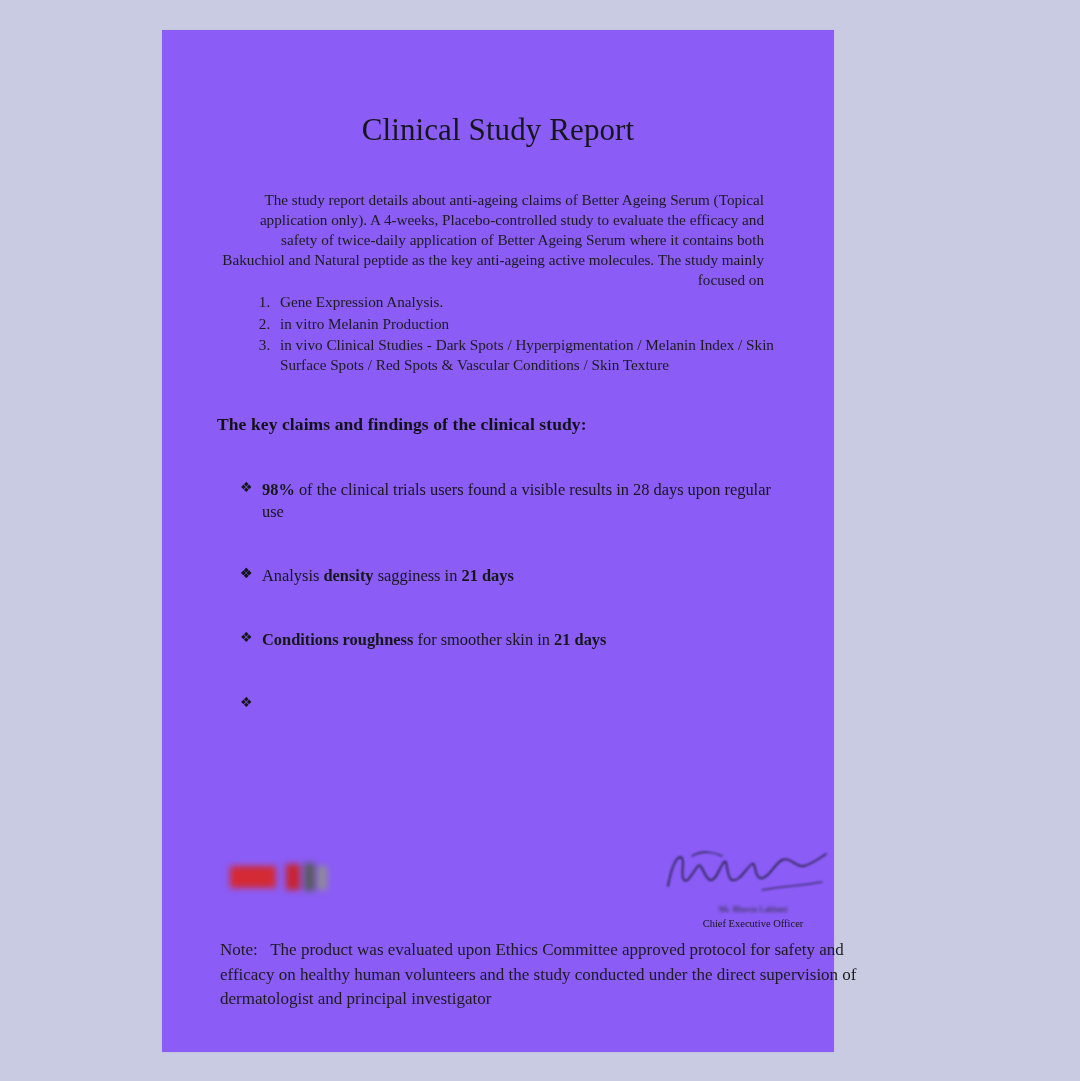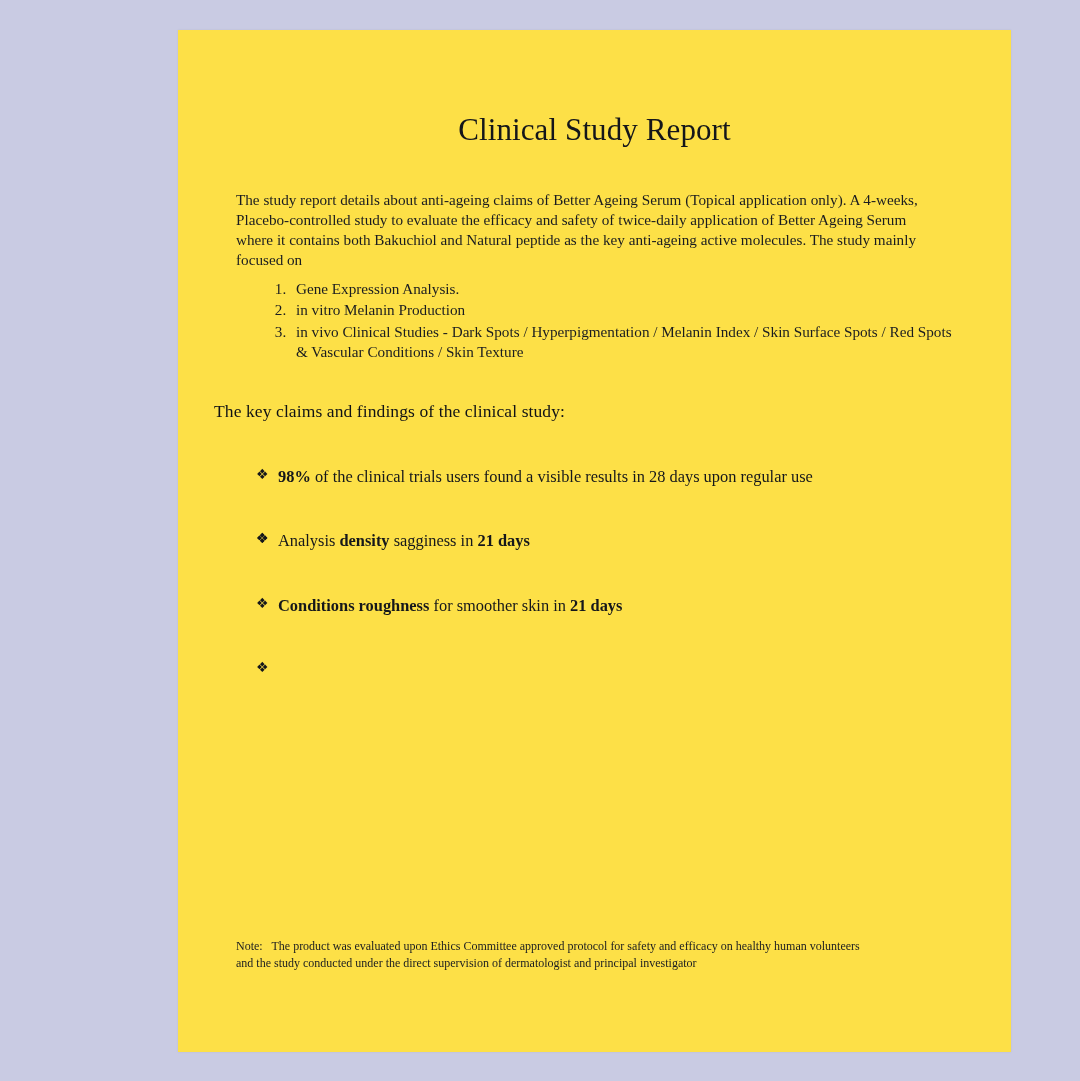"Clinical Study Report" .page { background: #fde047 -> #8b5cf6; left: 178px -> 162px; width: 833px -> 672px }
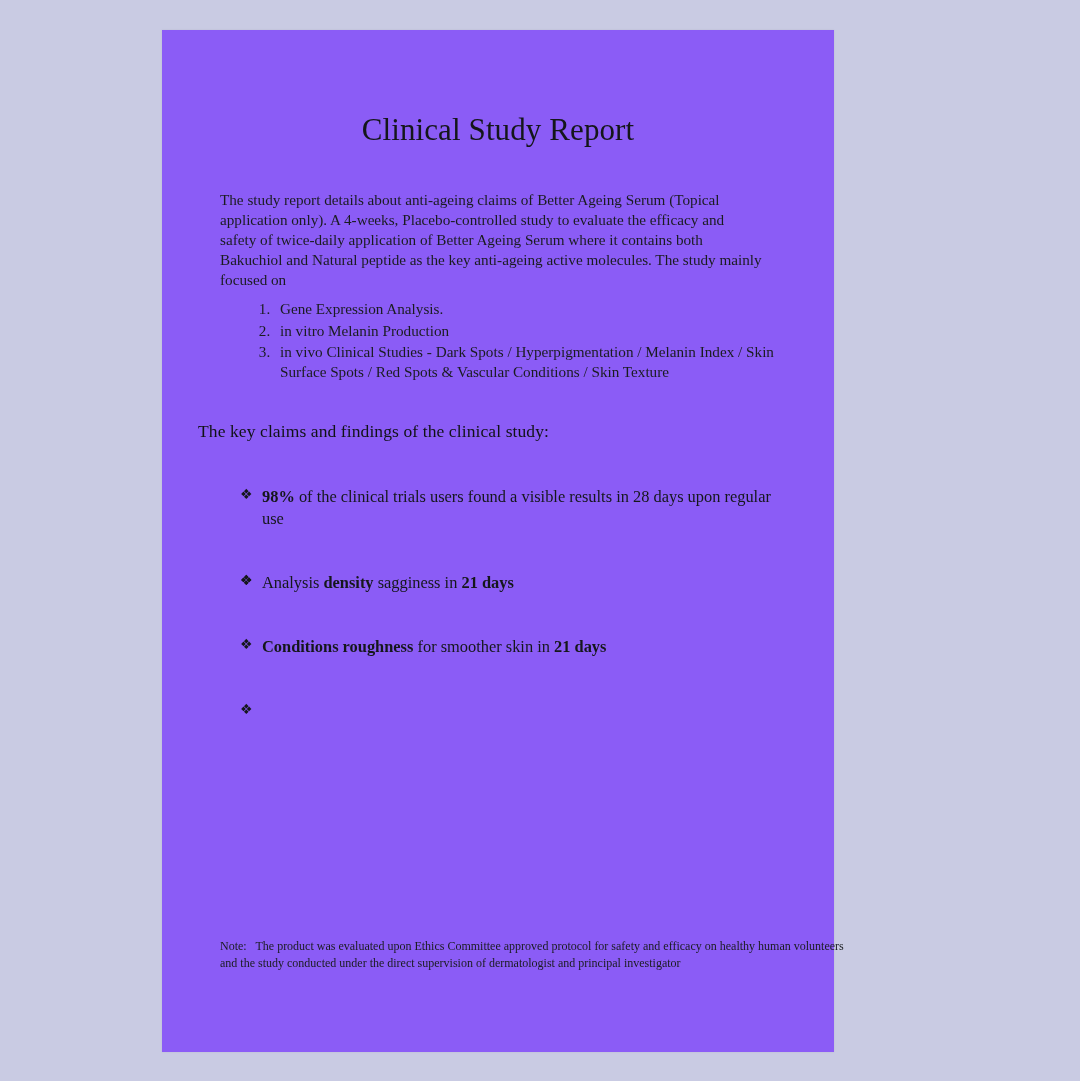"The study report details about" .intro { text-align: left -> right }
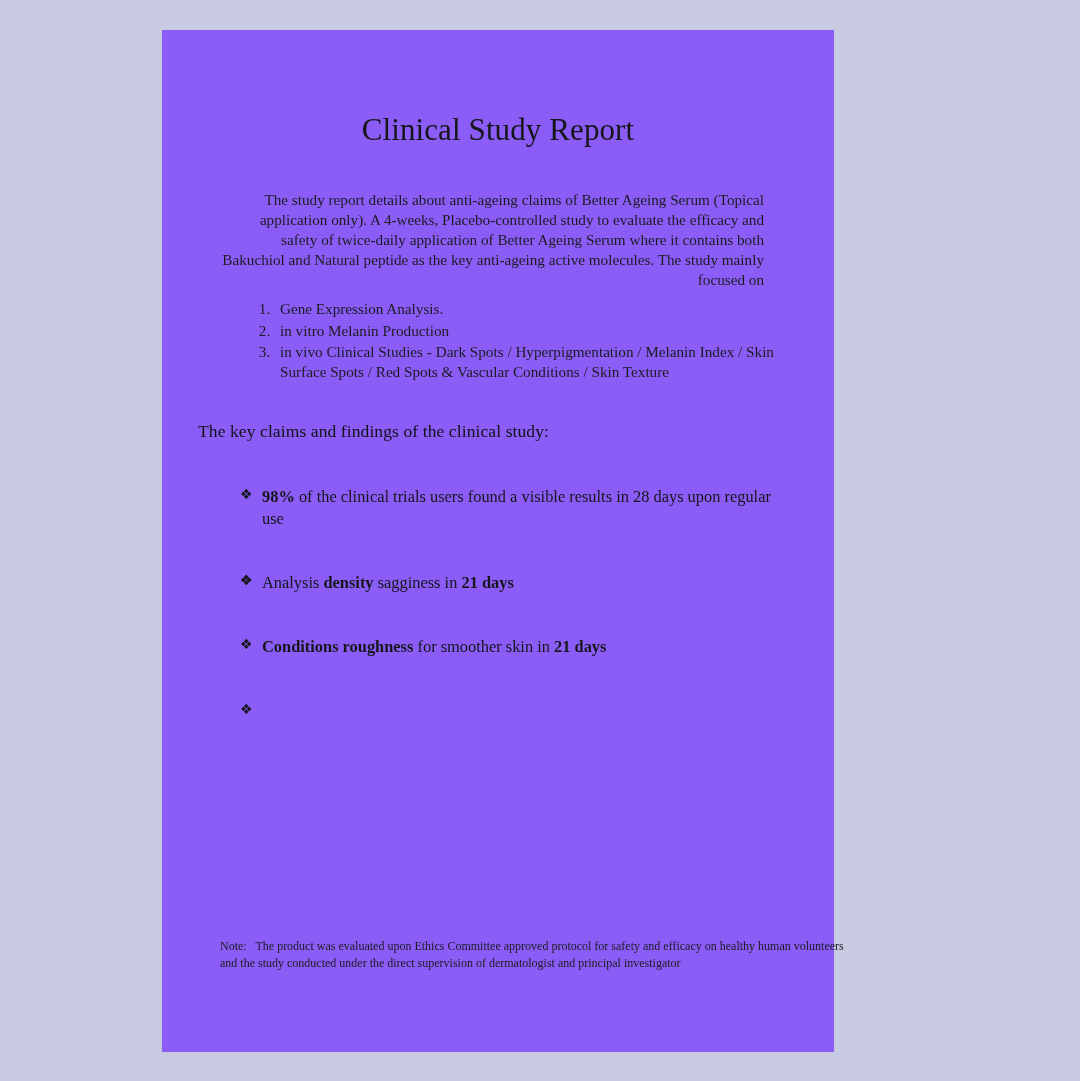"Gene Expression Analysis." .numbered { margin: 9px 0 0 0 -> 2px 0 0 0 }
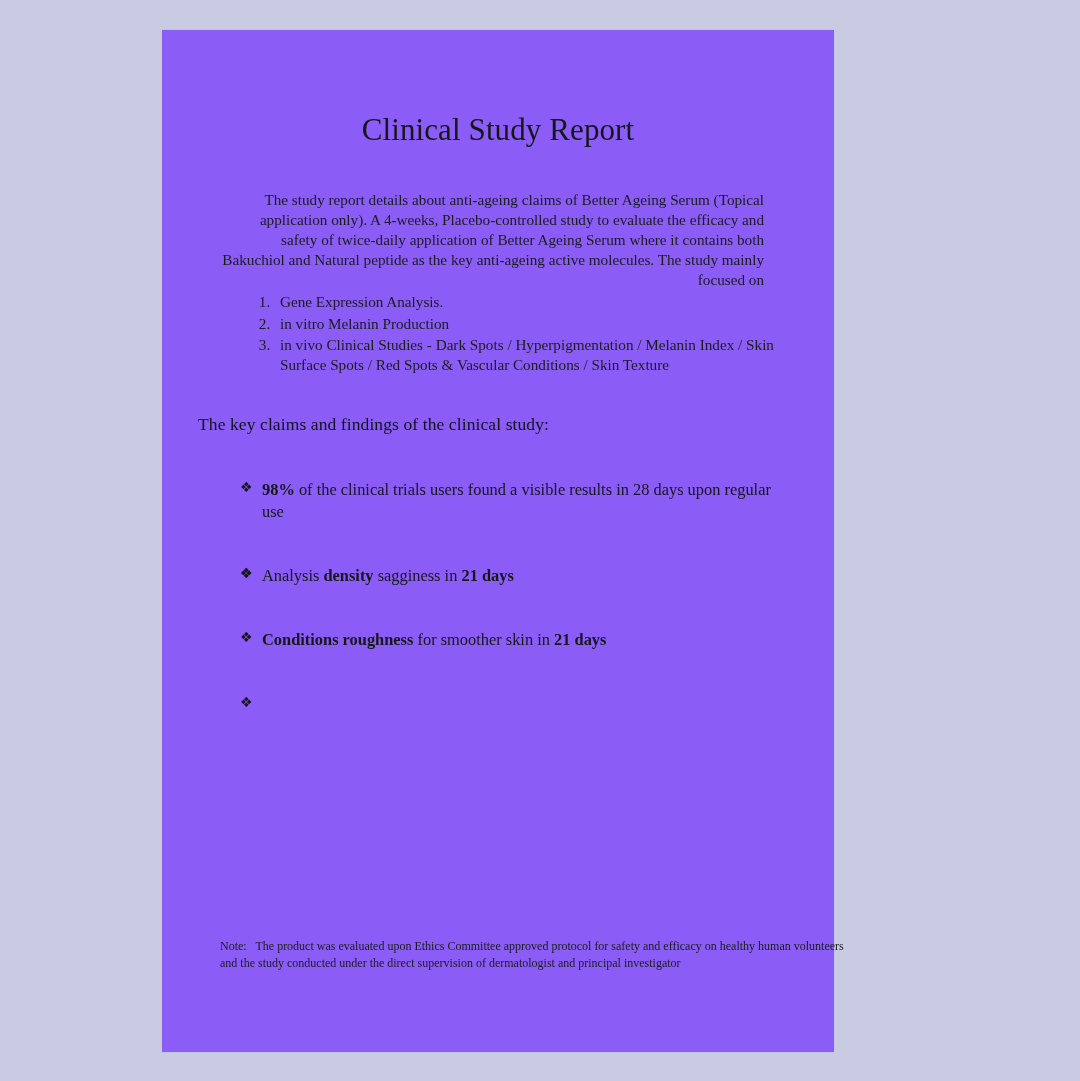"The key claims and findings" .claims-heading { font-weight: normal -> bold; padding: 38px 58px 0 36px -> 38px 58px 0 55px }
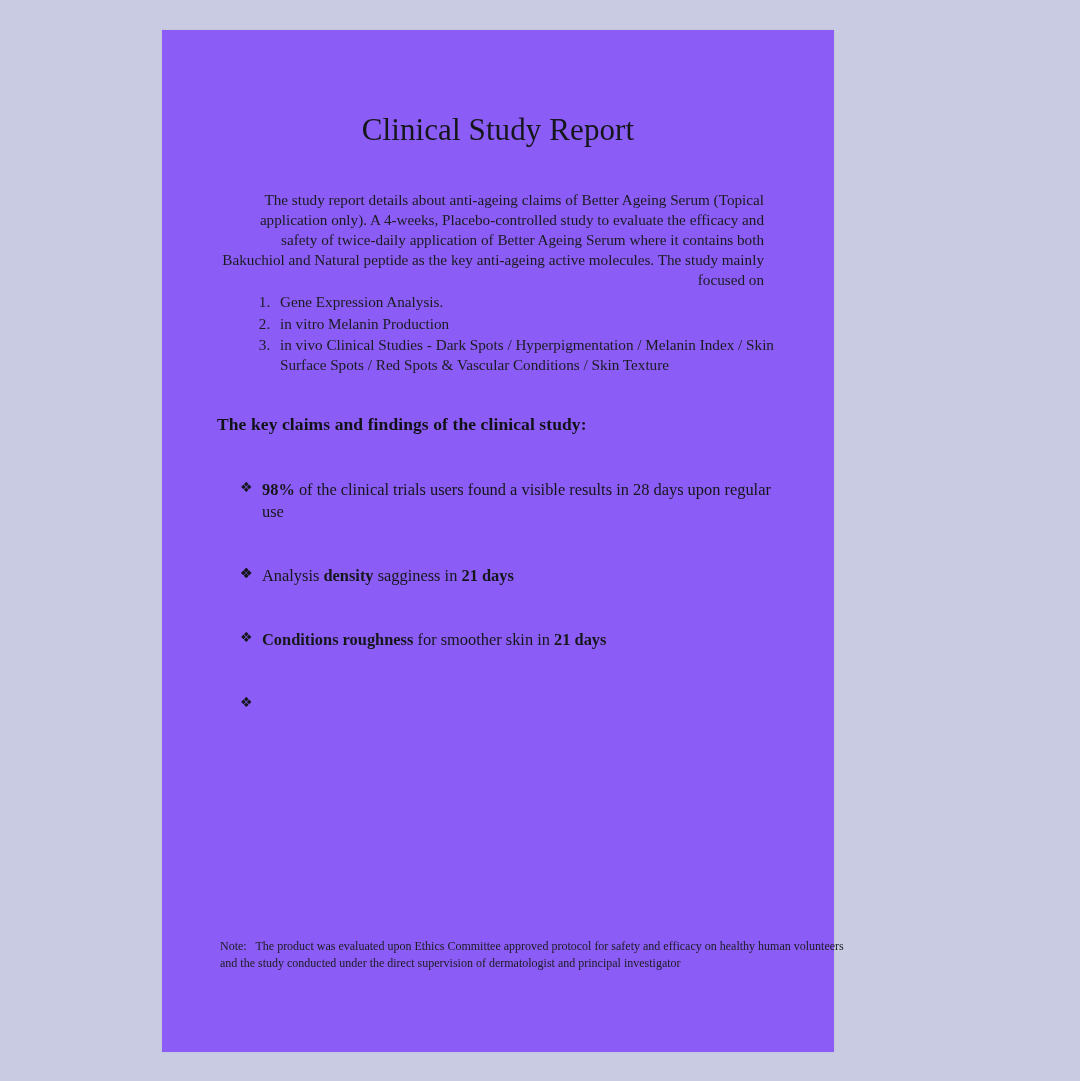"Chief Executive Officer" div.sig-area { html: none -> <div> <div> <div></div> <div></div> <div></div> <div></div> </div> <div> <svg> <path></path> <path></path> <path></path> </svg> </div> <div>Mr. Bhavin Lakhani</div> <div>Chief Executive Officer</div> </div> }
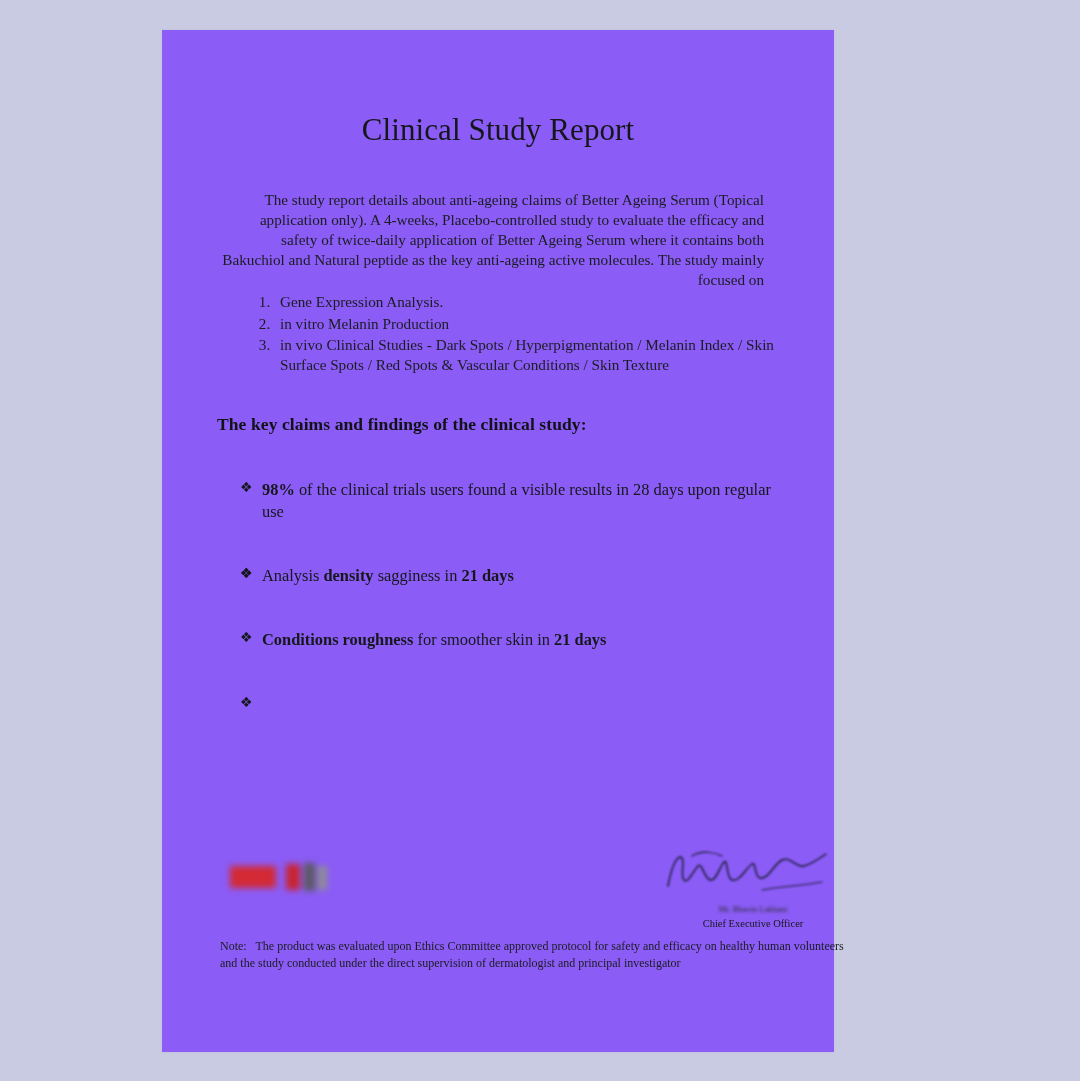"Note: The product was evaluated" .note { font-size: 12px -> 17px }
